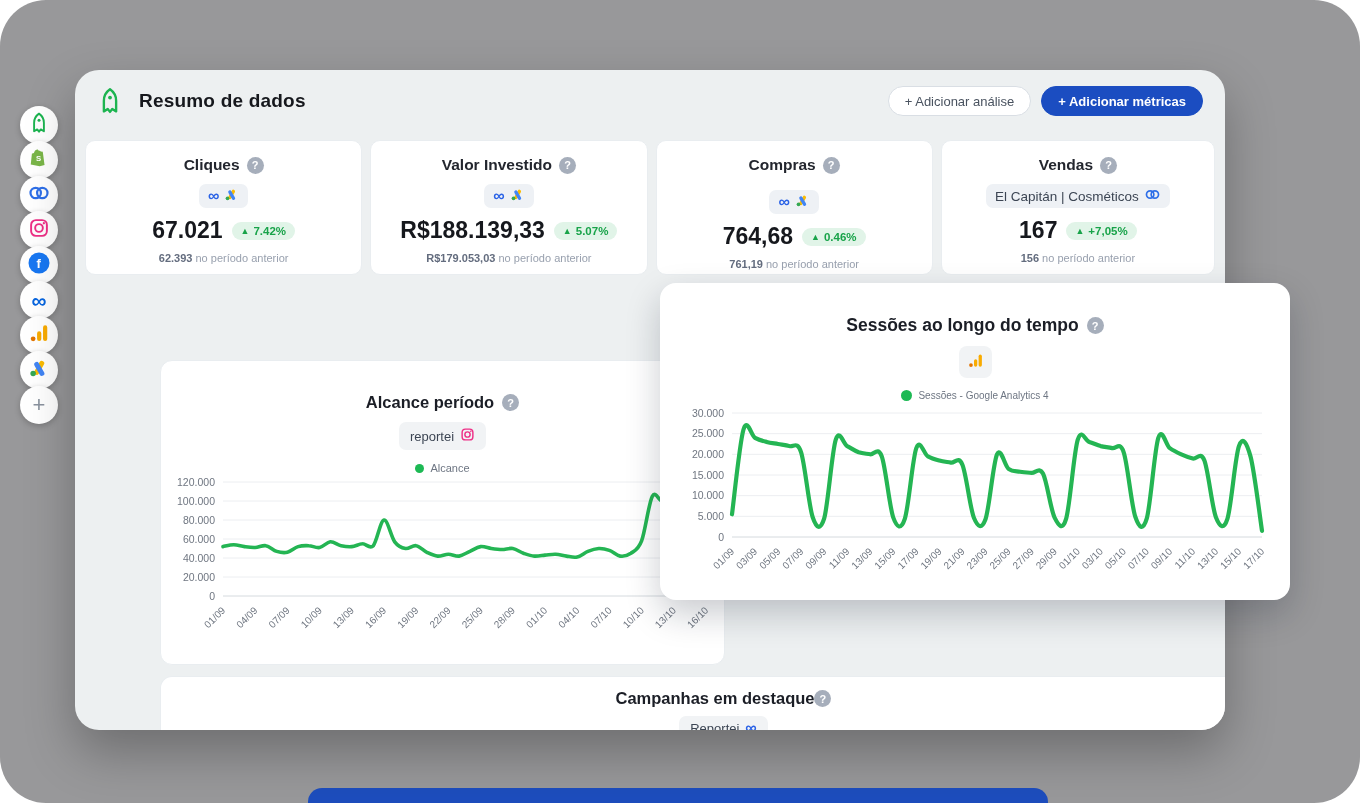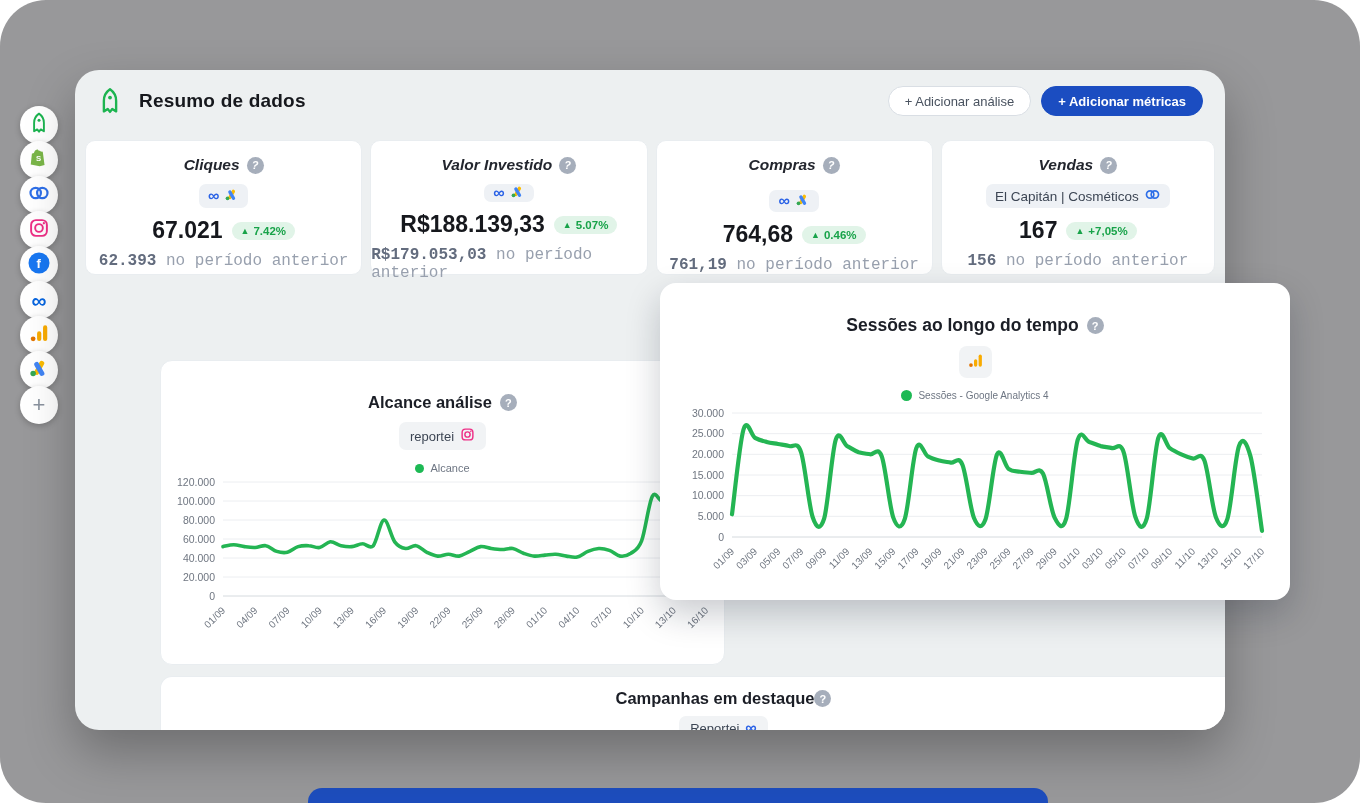"Cliques" .mtitle { font-style: italic -> none }
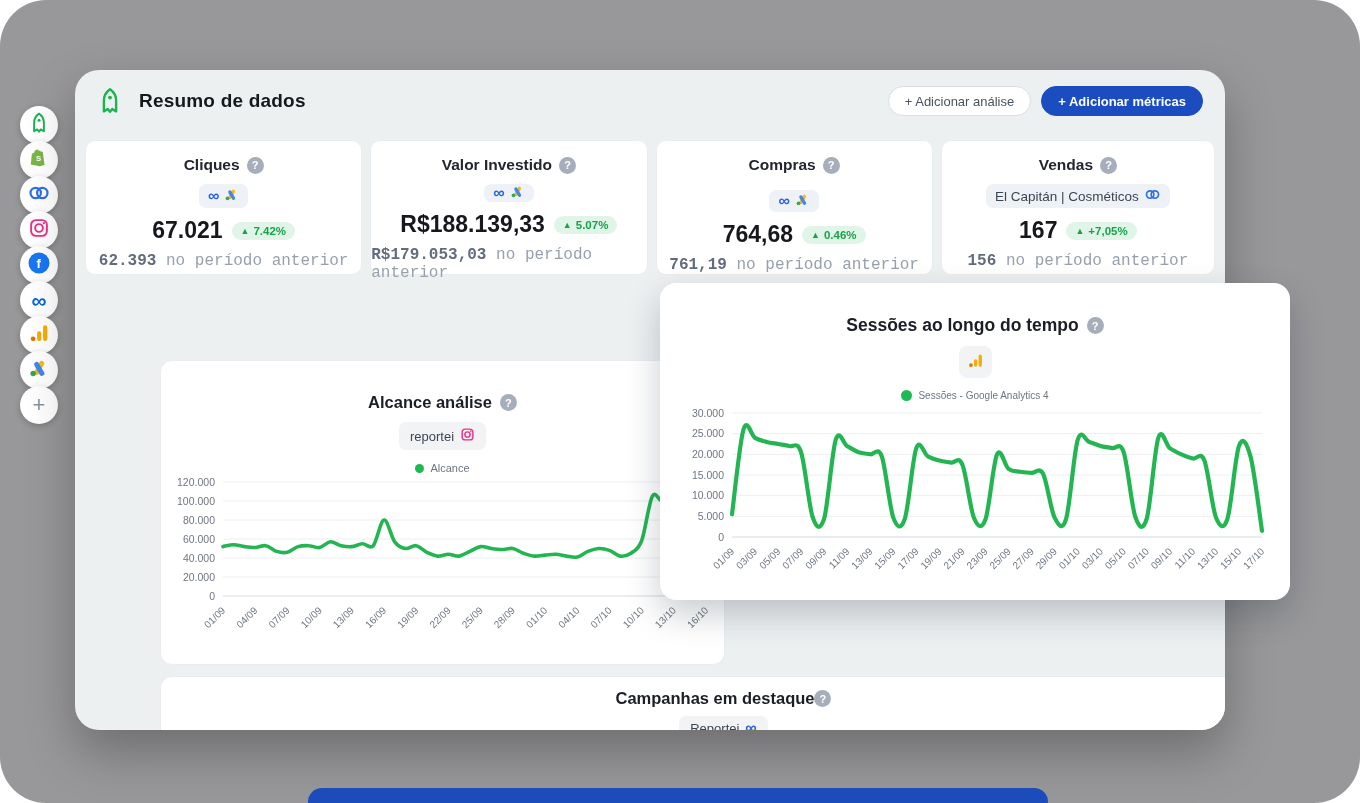"62.393 no período anterior" .mprev { font-family: Liberation Mono, monospace -> none; font-size: 16px -> 11px }
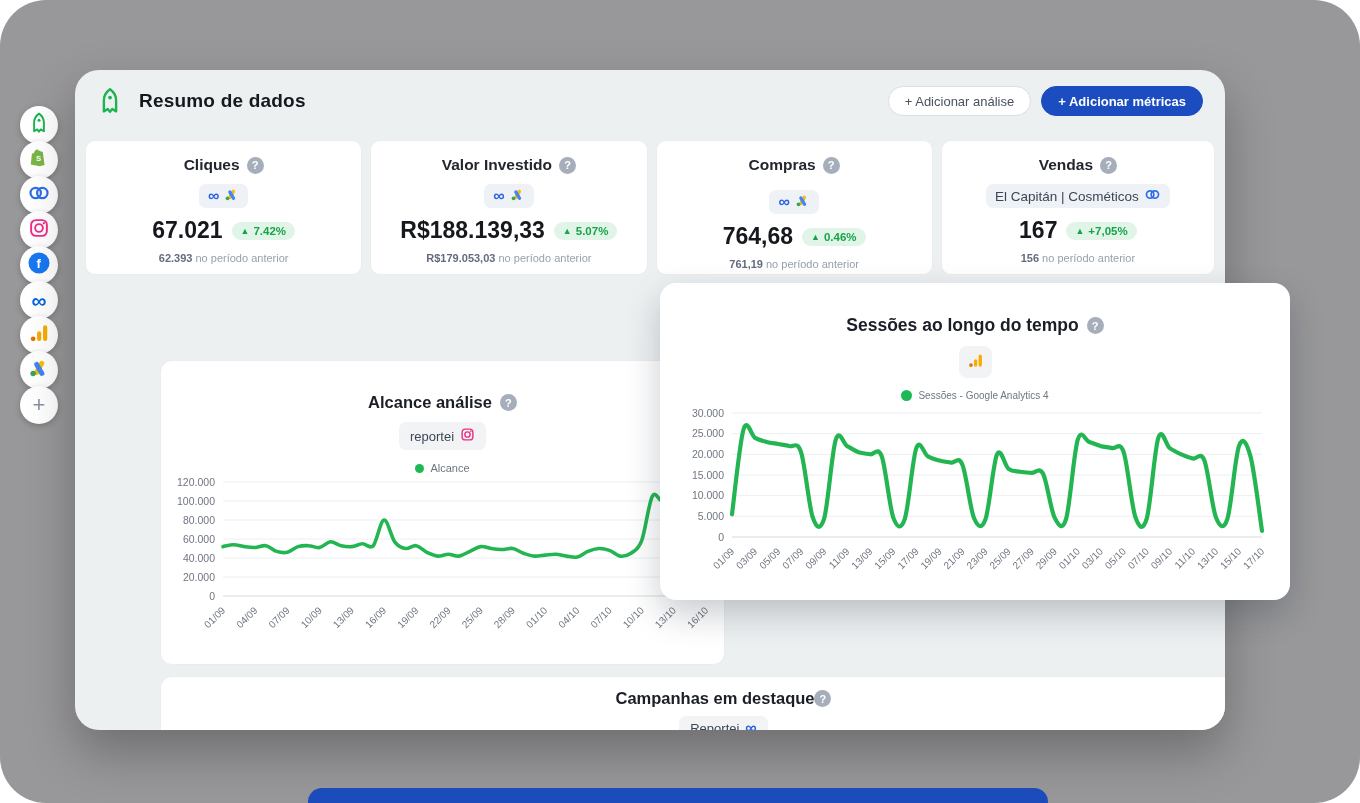"Alcance análise" span { text: análise -> período }
